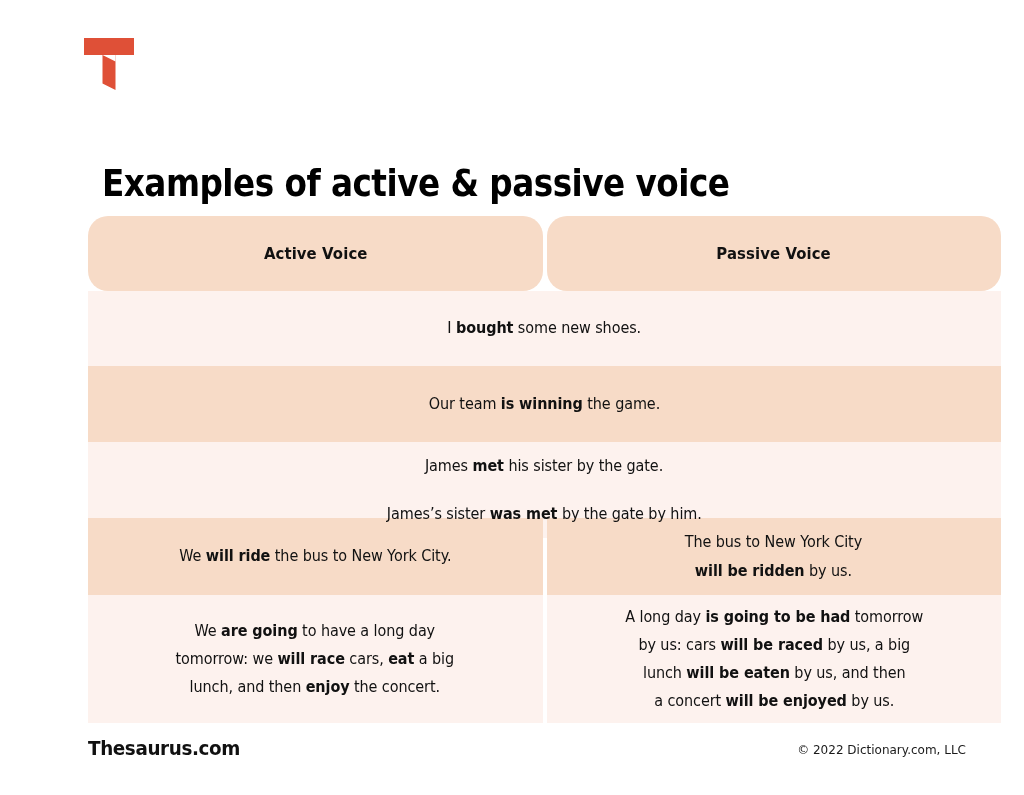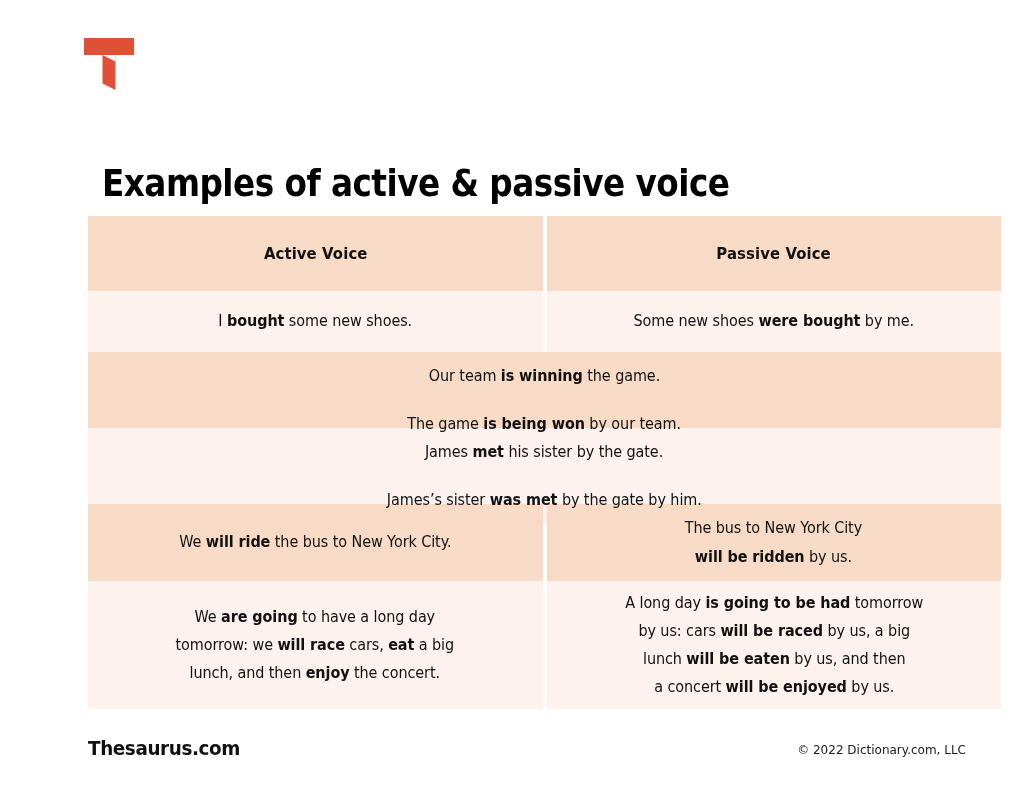"Active Voice" .row-header .cell { border-radius: none -> 20px }
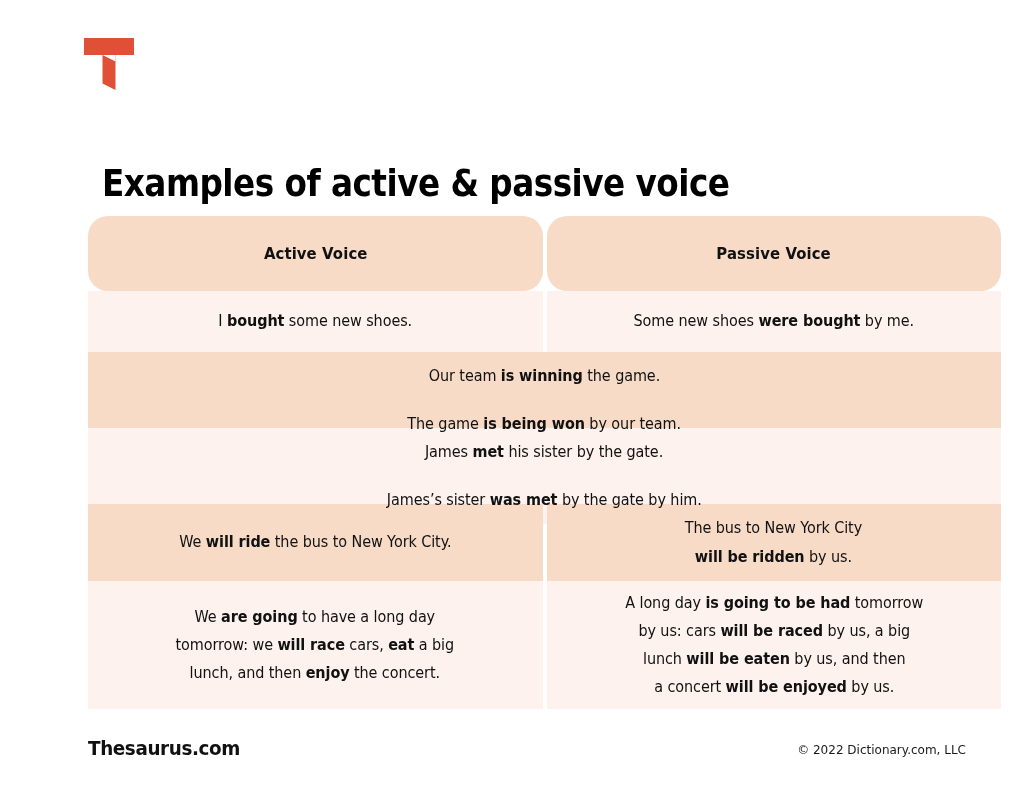"I bought some new shoes." .row-h75 { height: 61px -> 75px }
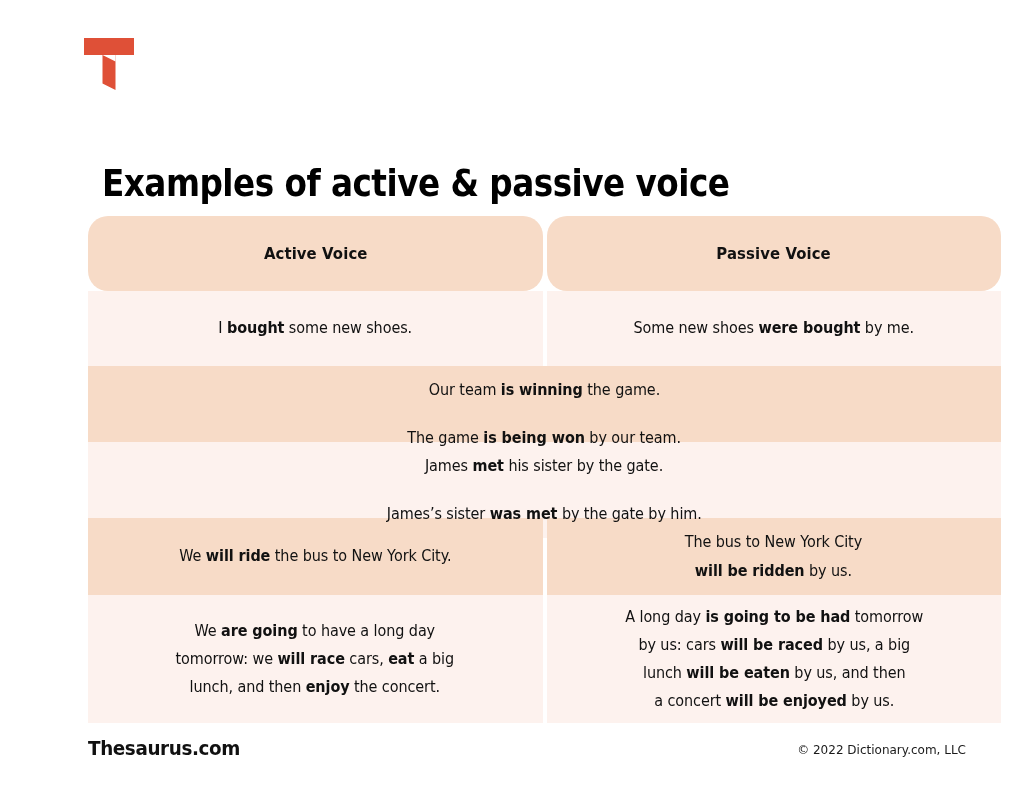"Some new shoes were bought" div.cell { html: <div> <span>Some new shoes <b>were bought</b> by me.</span> </div> -> none }
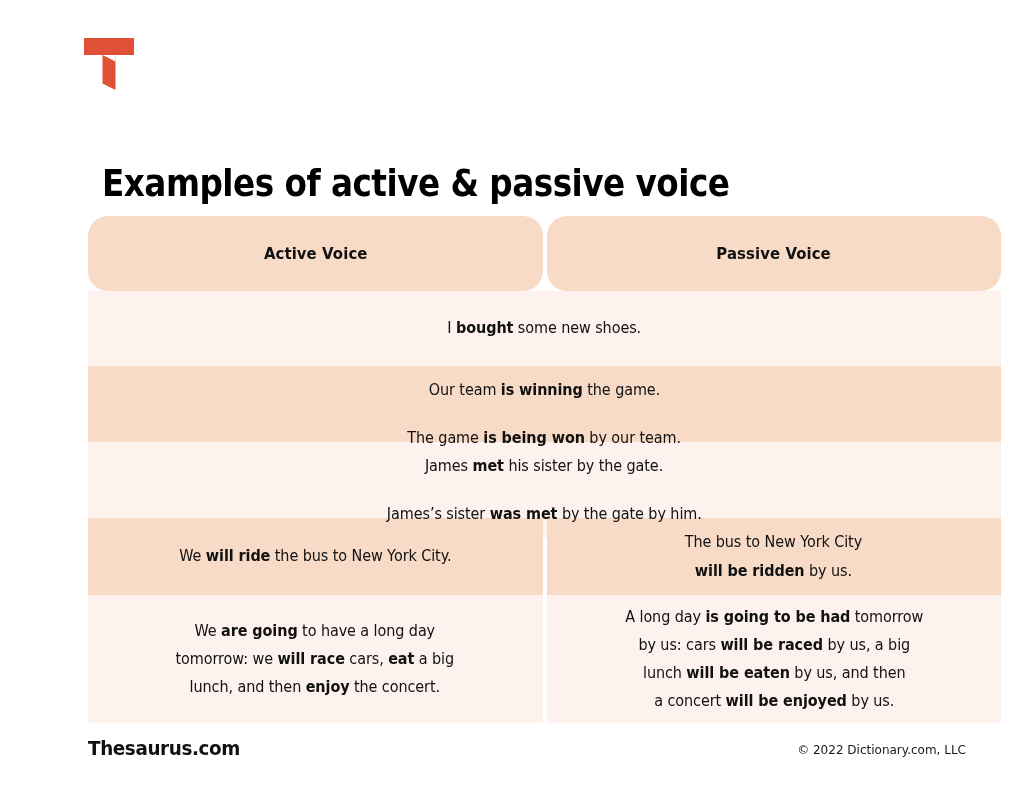"The game is being won" div.cell { html: <div> <span>The game <b>is being won</b> by our team.</span> </div> -> none }
